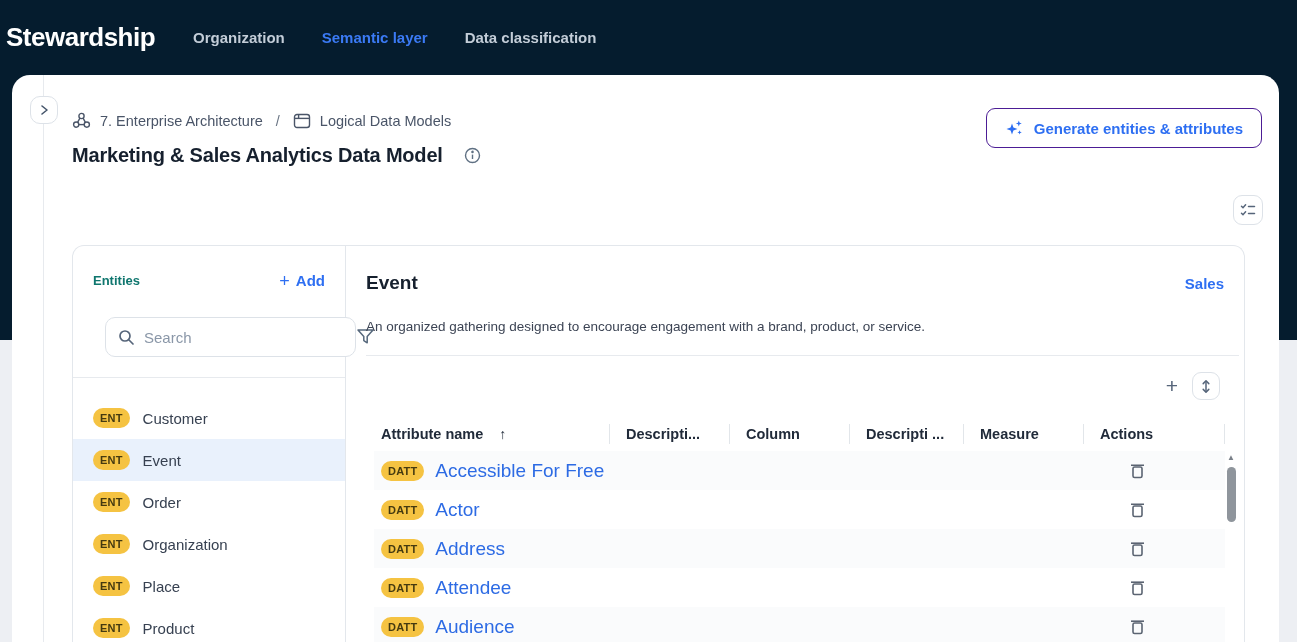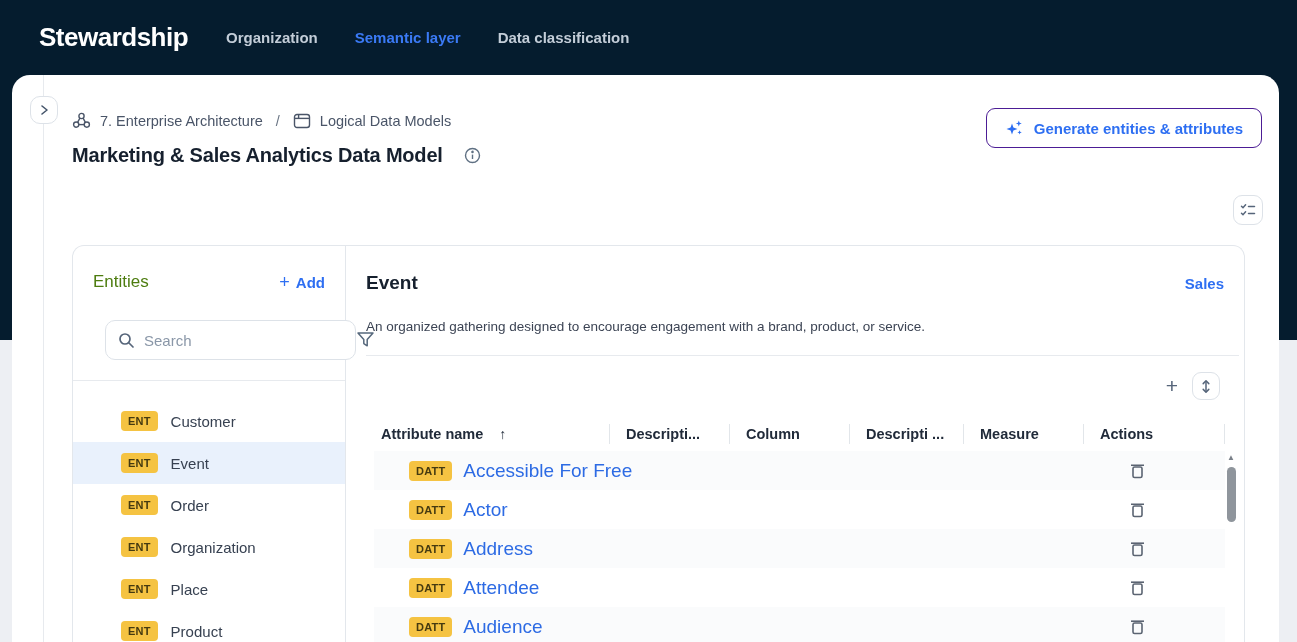"Stewardship" .topbar { padding-left: 33px -> none }
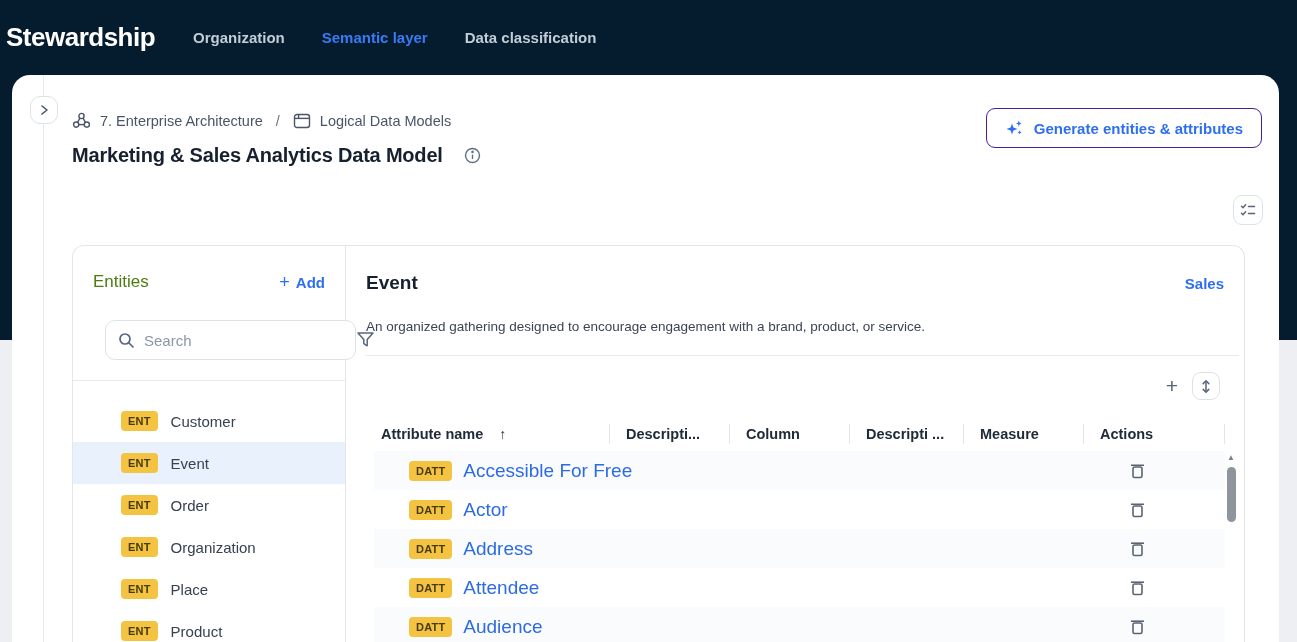"Entities" .ep-title { color: #4d7c0f -> #0f766e; font-size: 17px -> 13px; font-weight: normal -> bold }
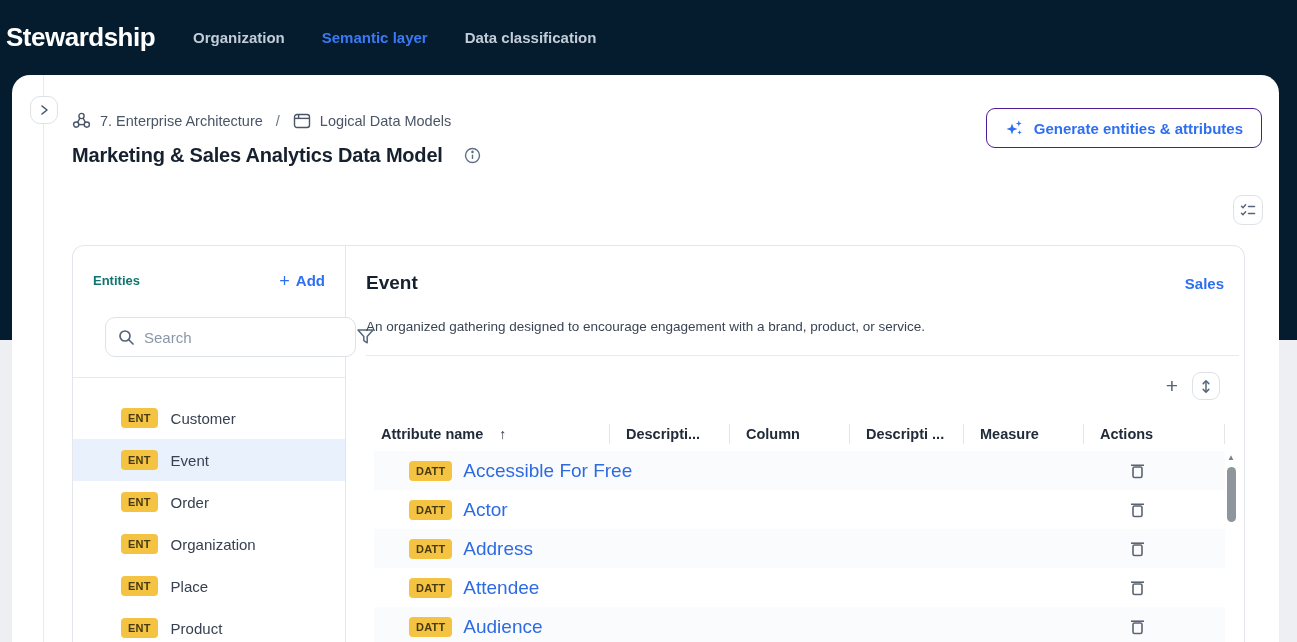"ENT" .badge { border-radius: 4px -> 10px; margin-left: 28px -> none }
